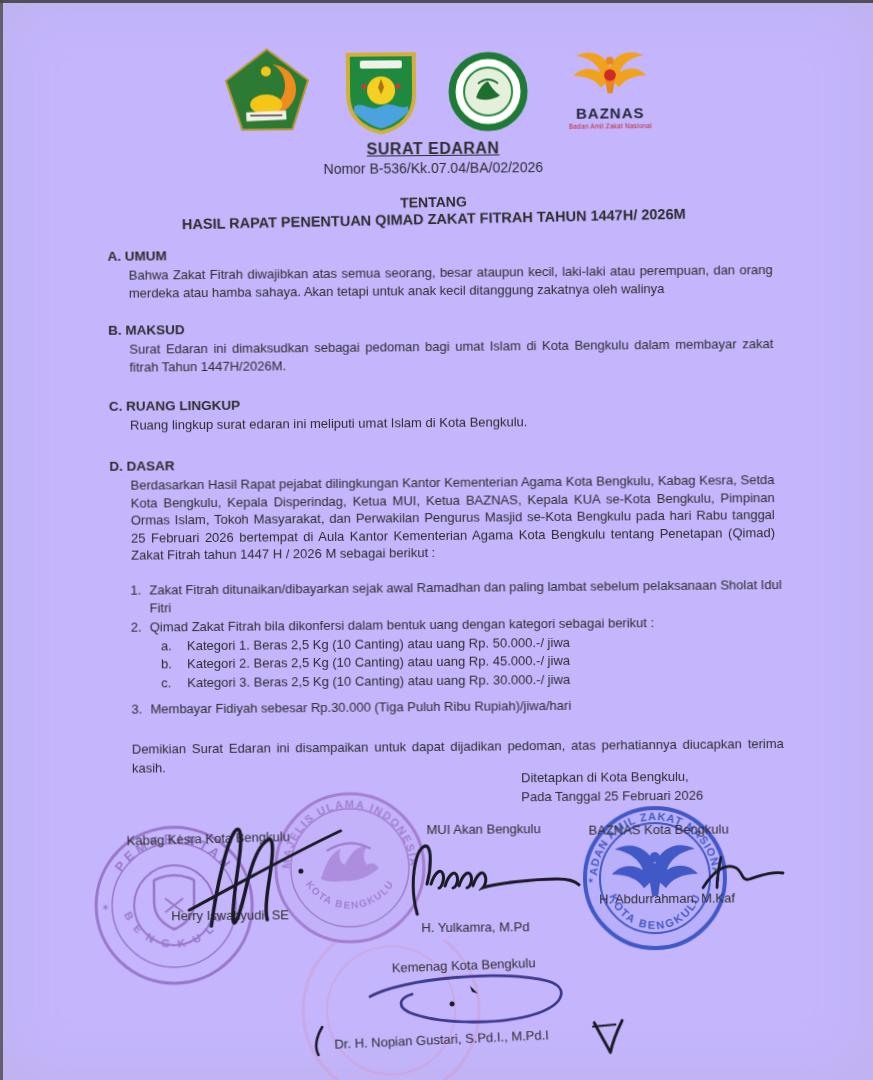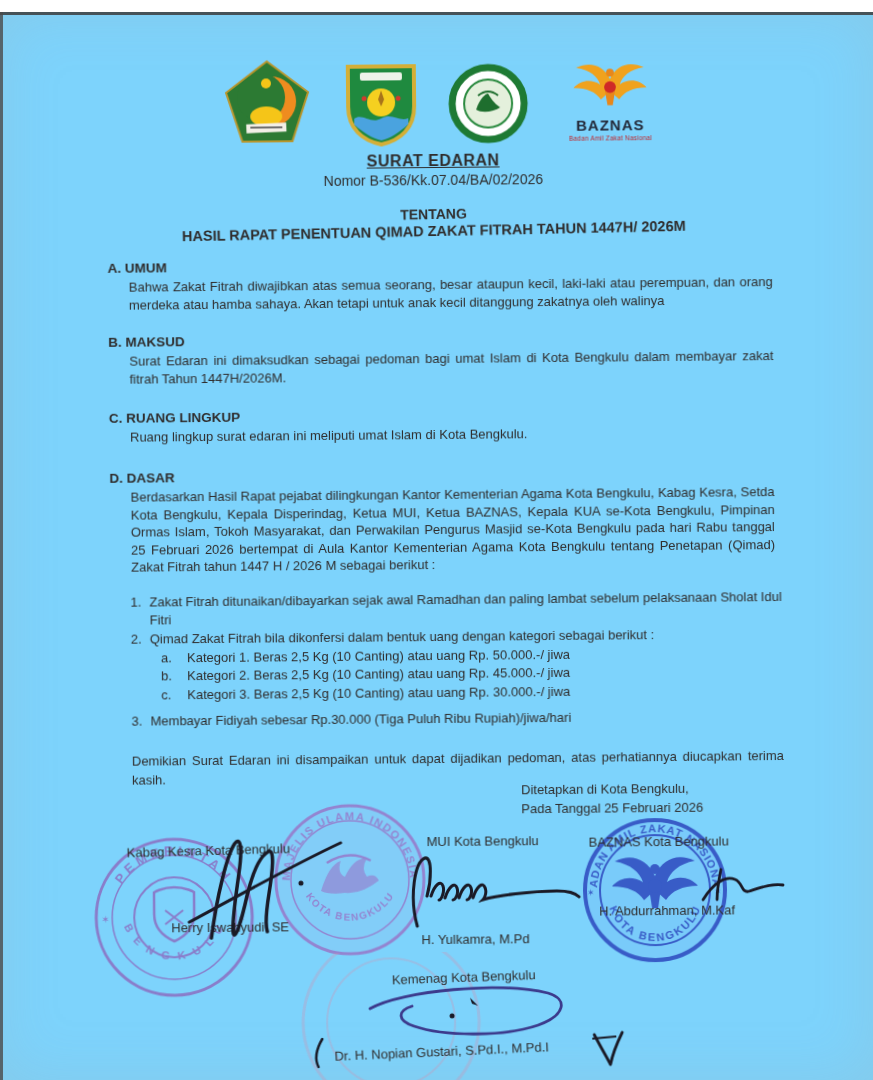"BAZNAS" .page { background: #7dd3fc -> #c4b5fd; margin-top: 12px -> none }
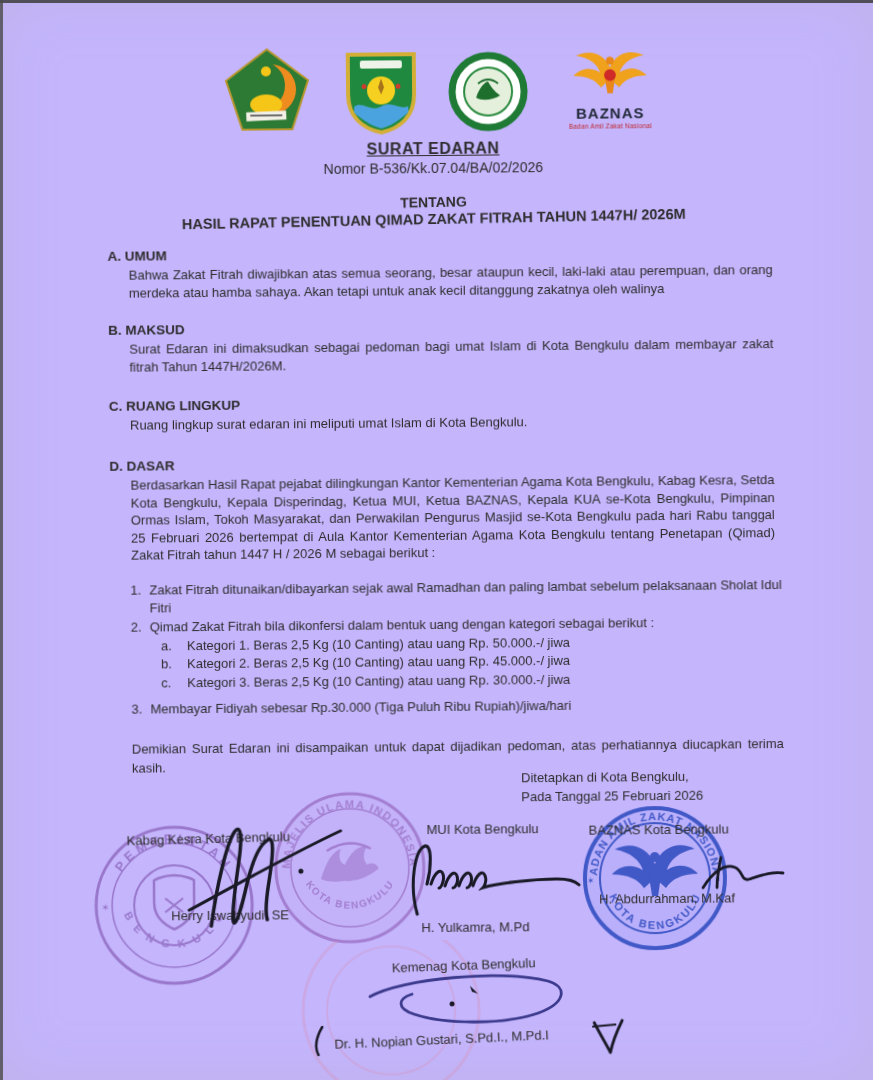"MUI Kota Bengkulu" div.abs { text: Kota -> Akan }
